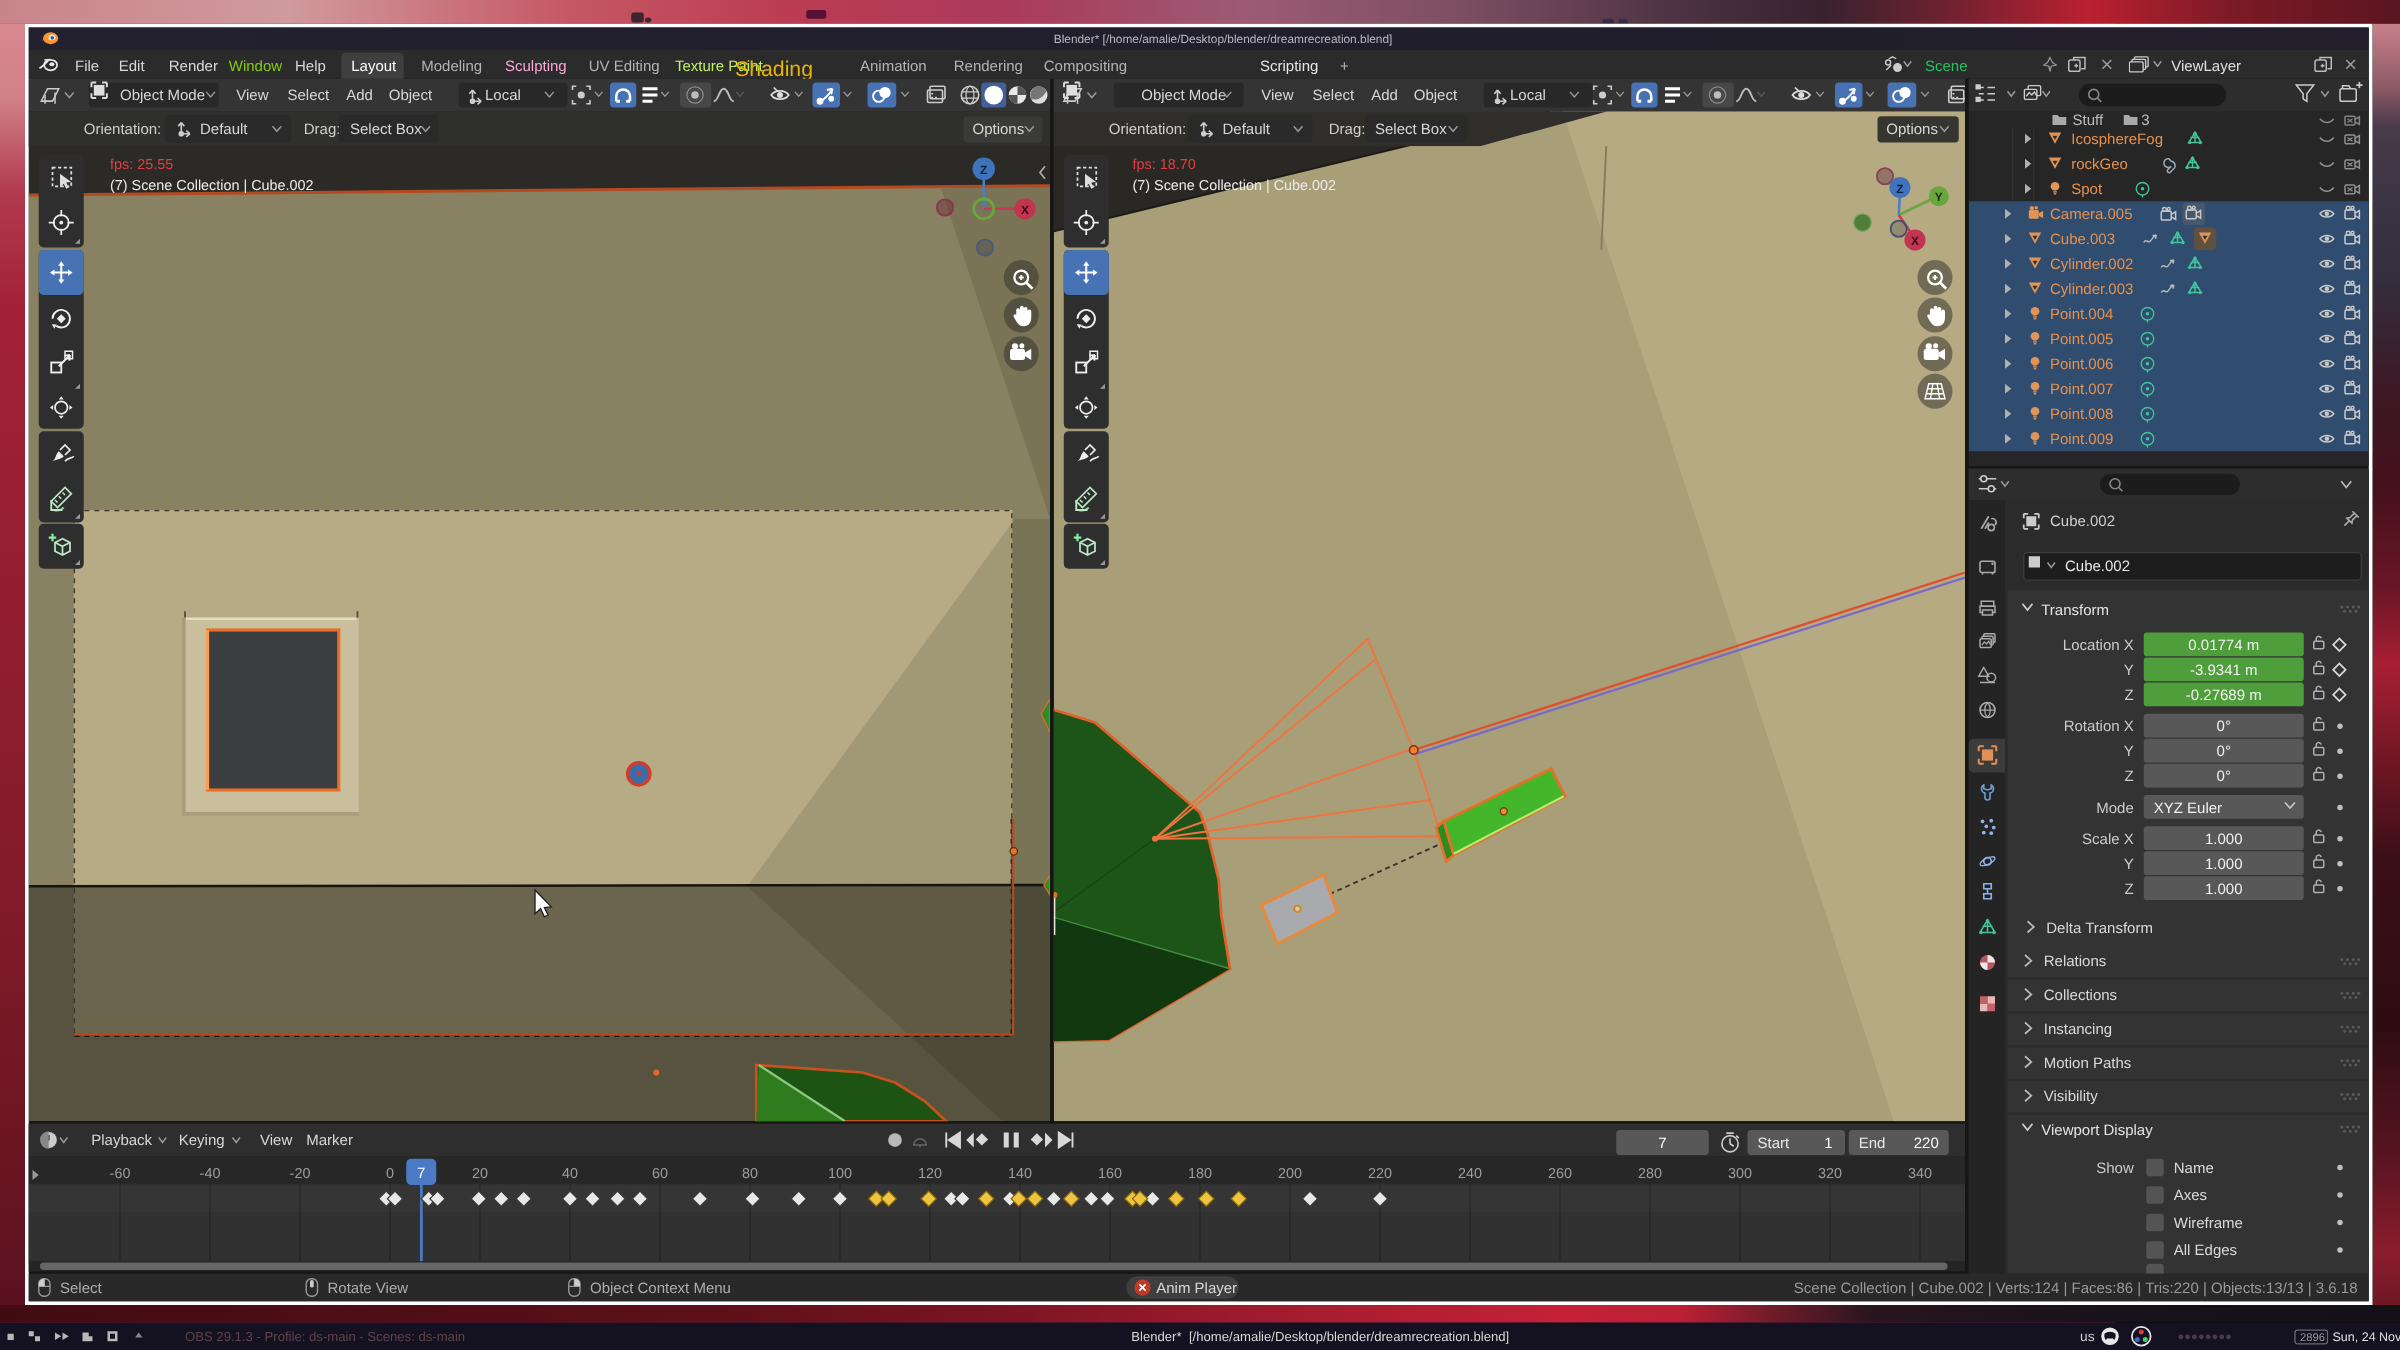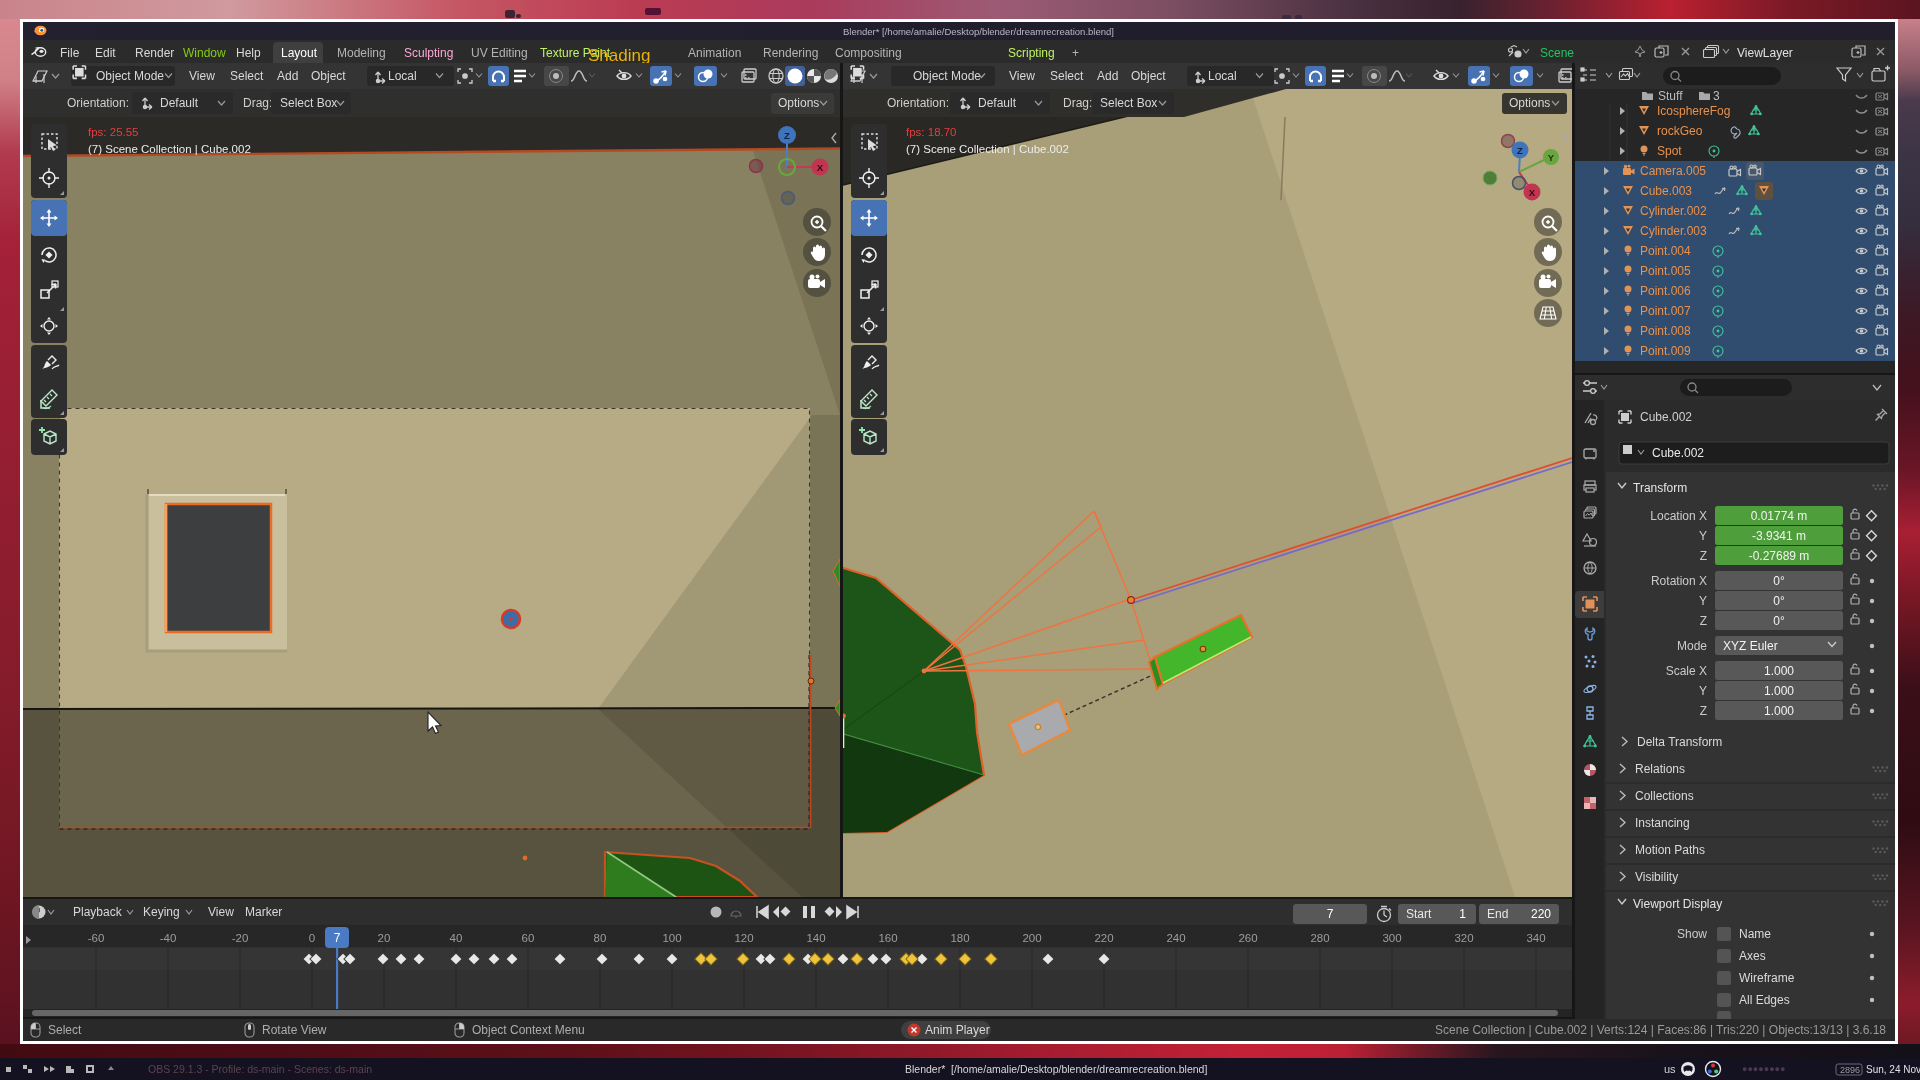"Scripting" div.txt { color: #bef264 -> #e5e5e5 }
